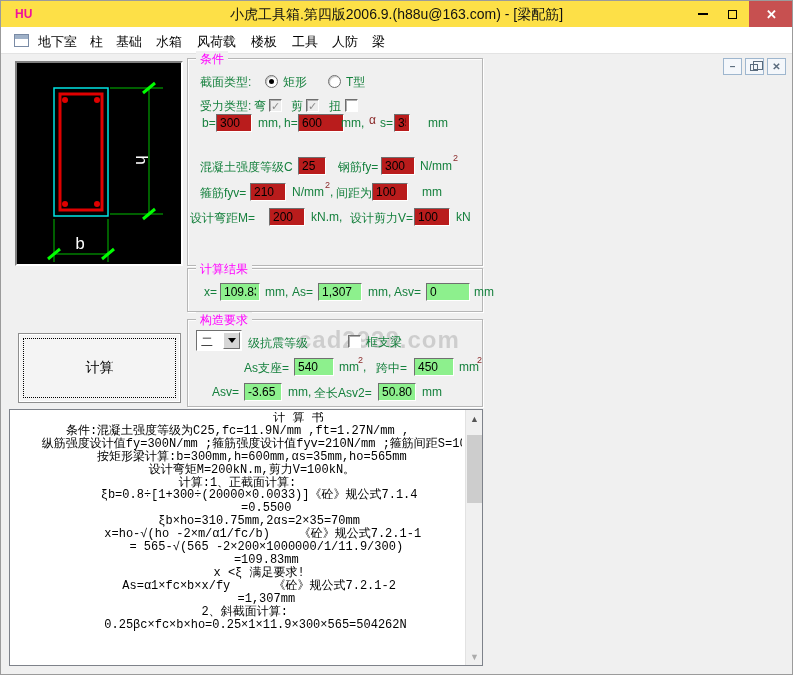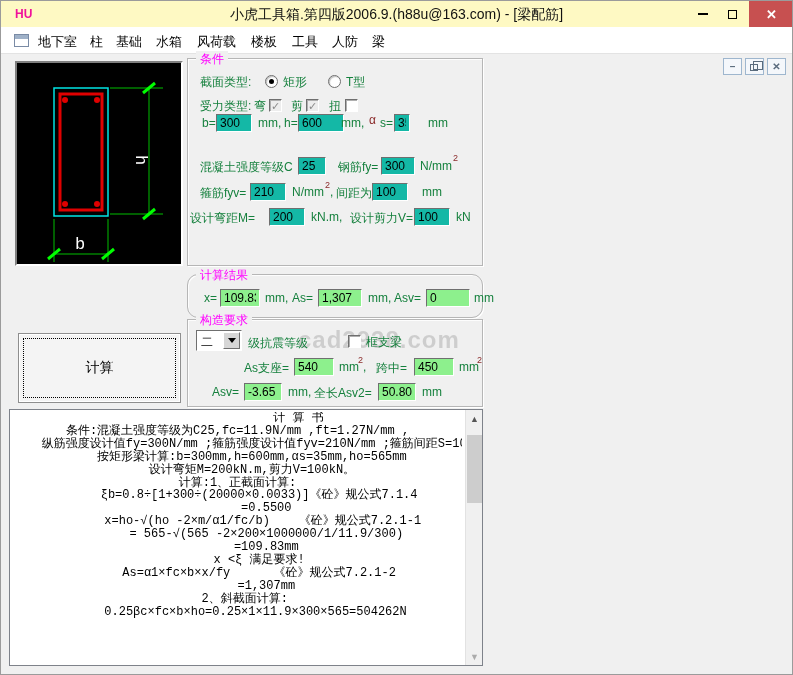"HU" #titlebar { background: #fef9c3 -> #fde047 }
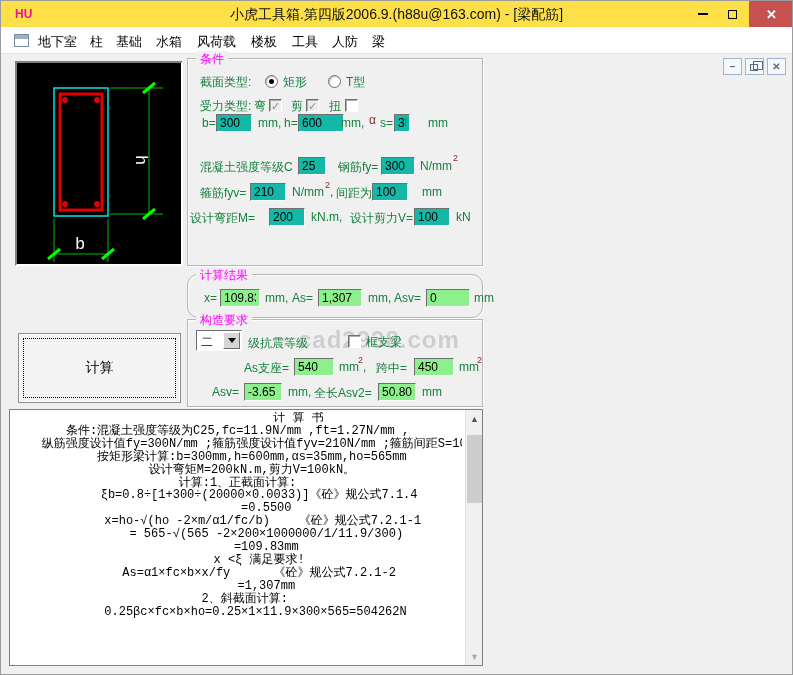"300" .field { background: #14b8a6 -> #b91c1c }
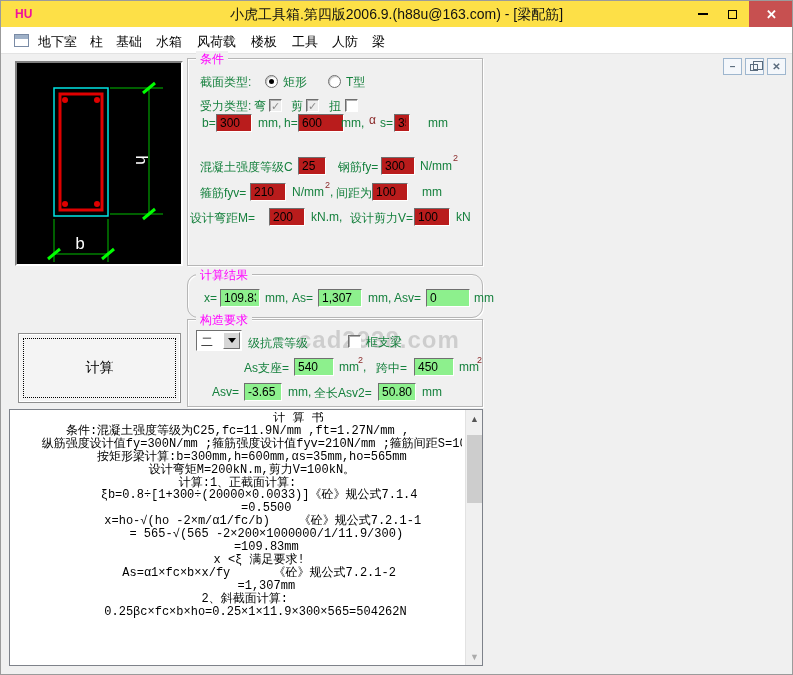"计算结果" #grp-res { border-radius: 11px -> none; top: 273px -> 267px }
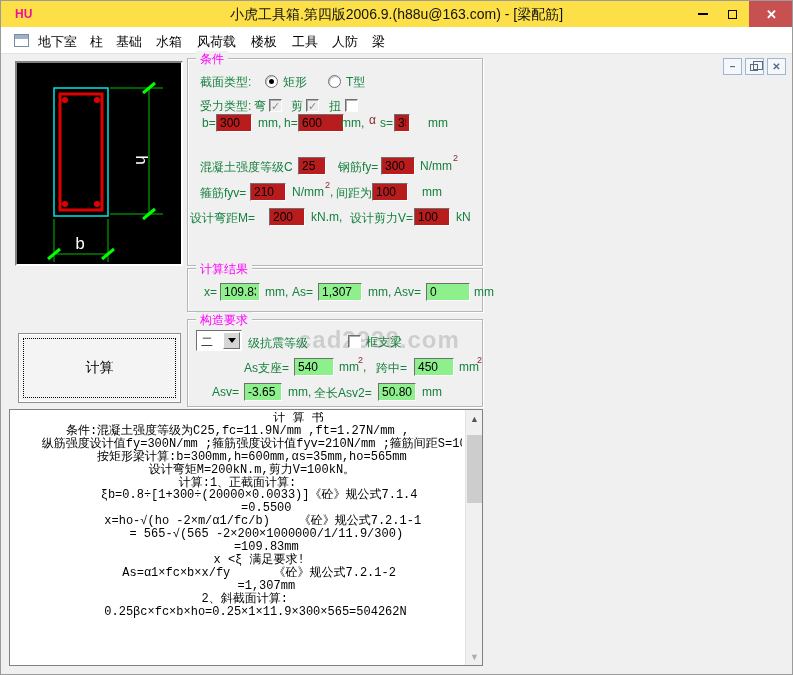"ξb×ho=310.75mm,2αs=2×35=70mm" div.line { html: none -> <div> ξb×ho=310.75mm,2αs=2×35=70mm</div> }
